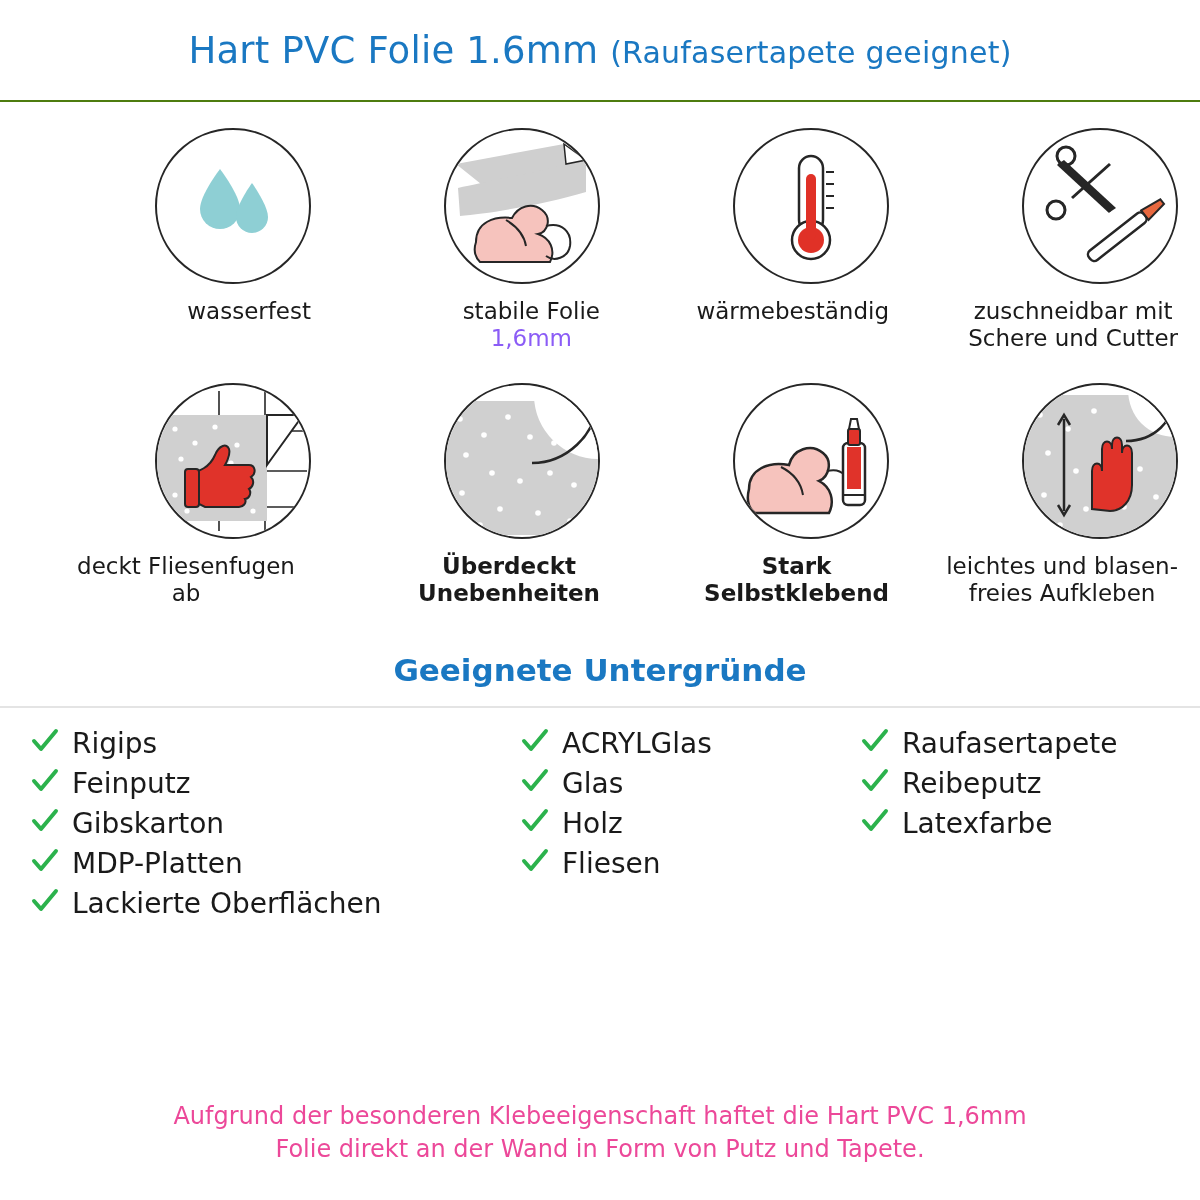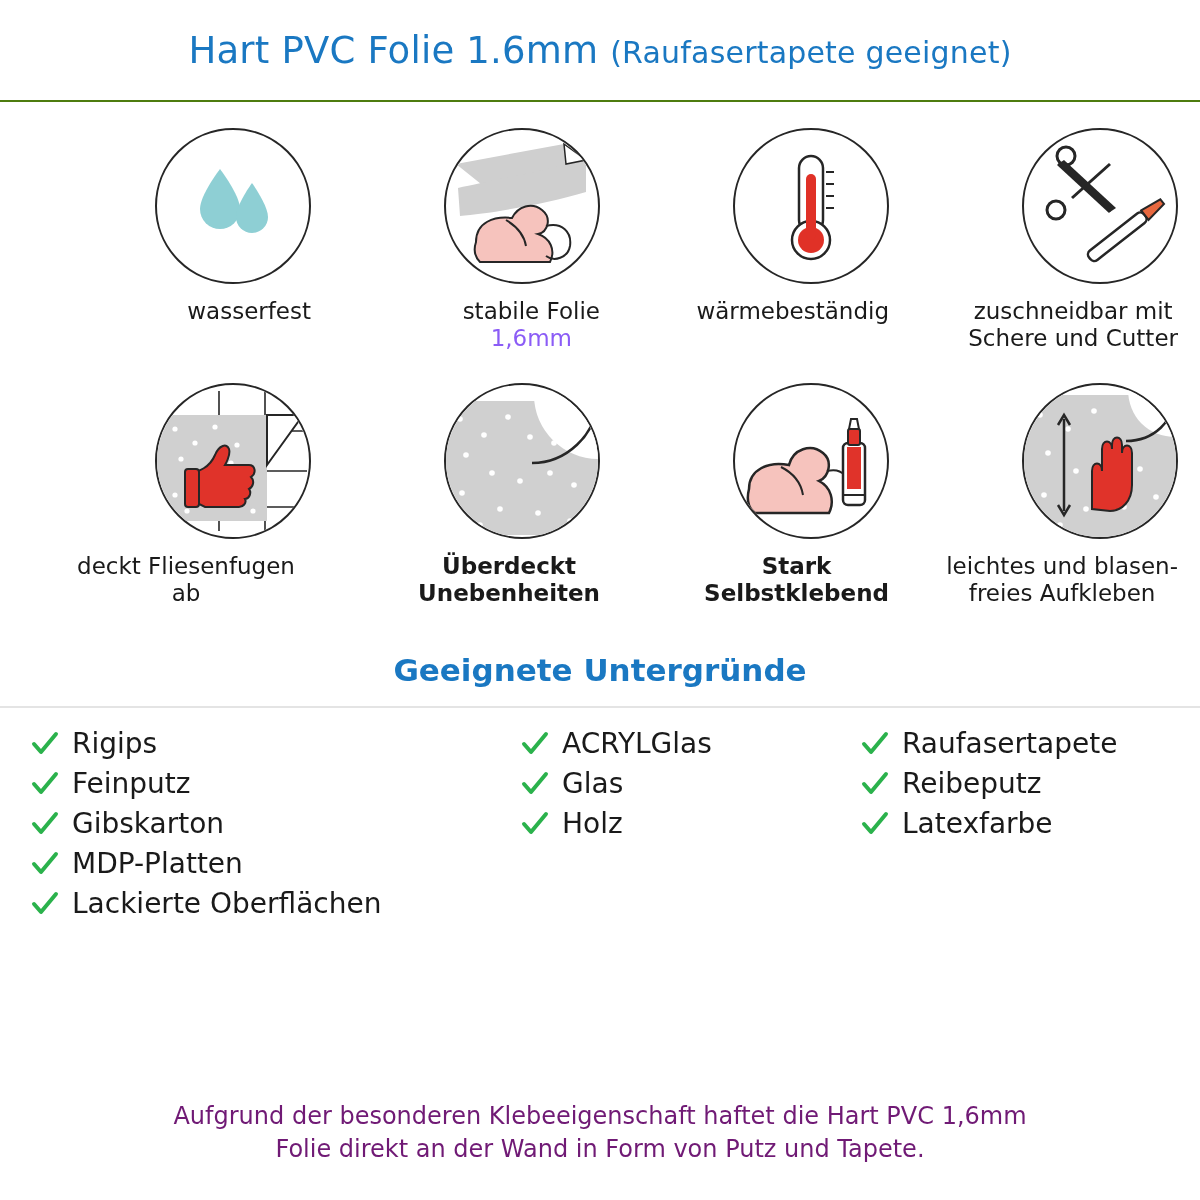"Rigips" .sub-item { align-items: center -> flex-start }
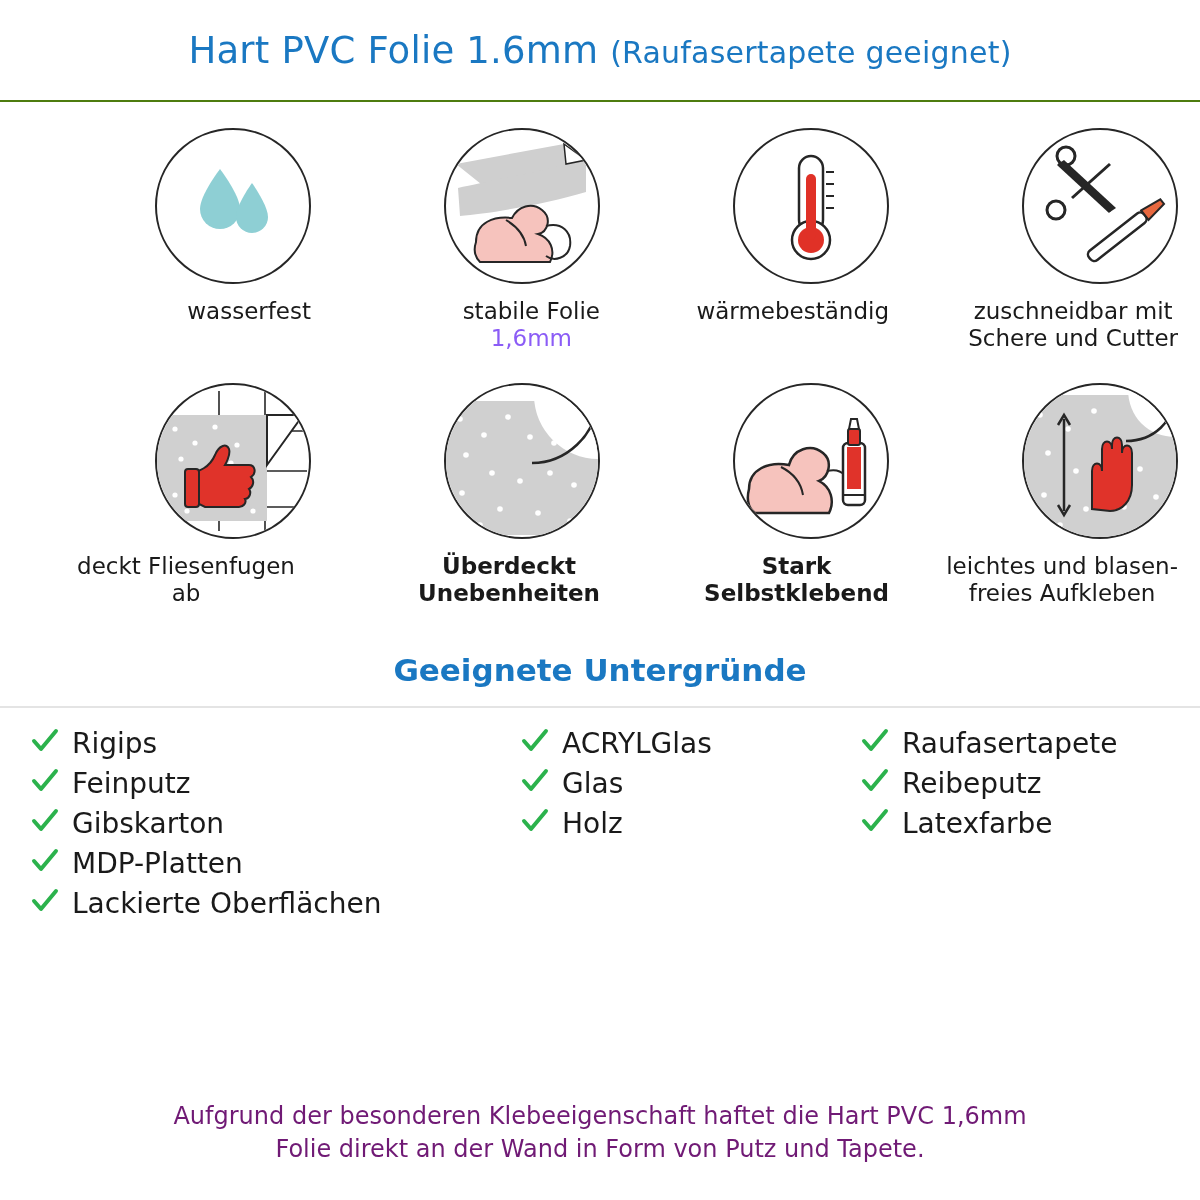"Fliesen" div.sub-item { html: none -> <div> <svg> <path></path> </svg> <span>Fliesen</span> </div> }
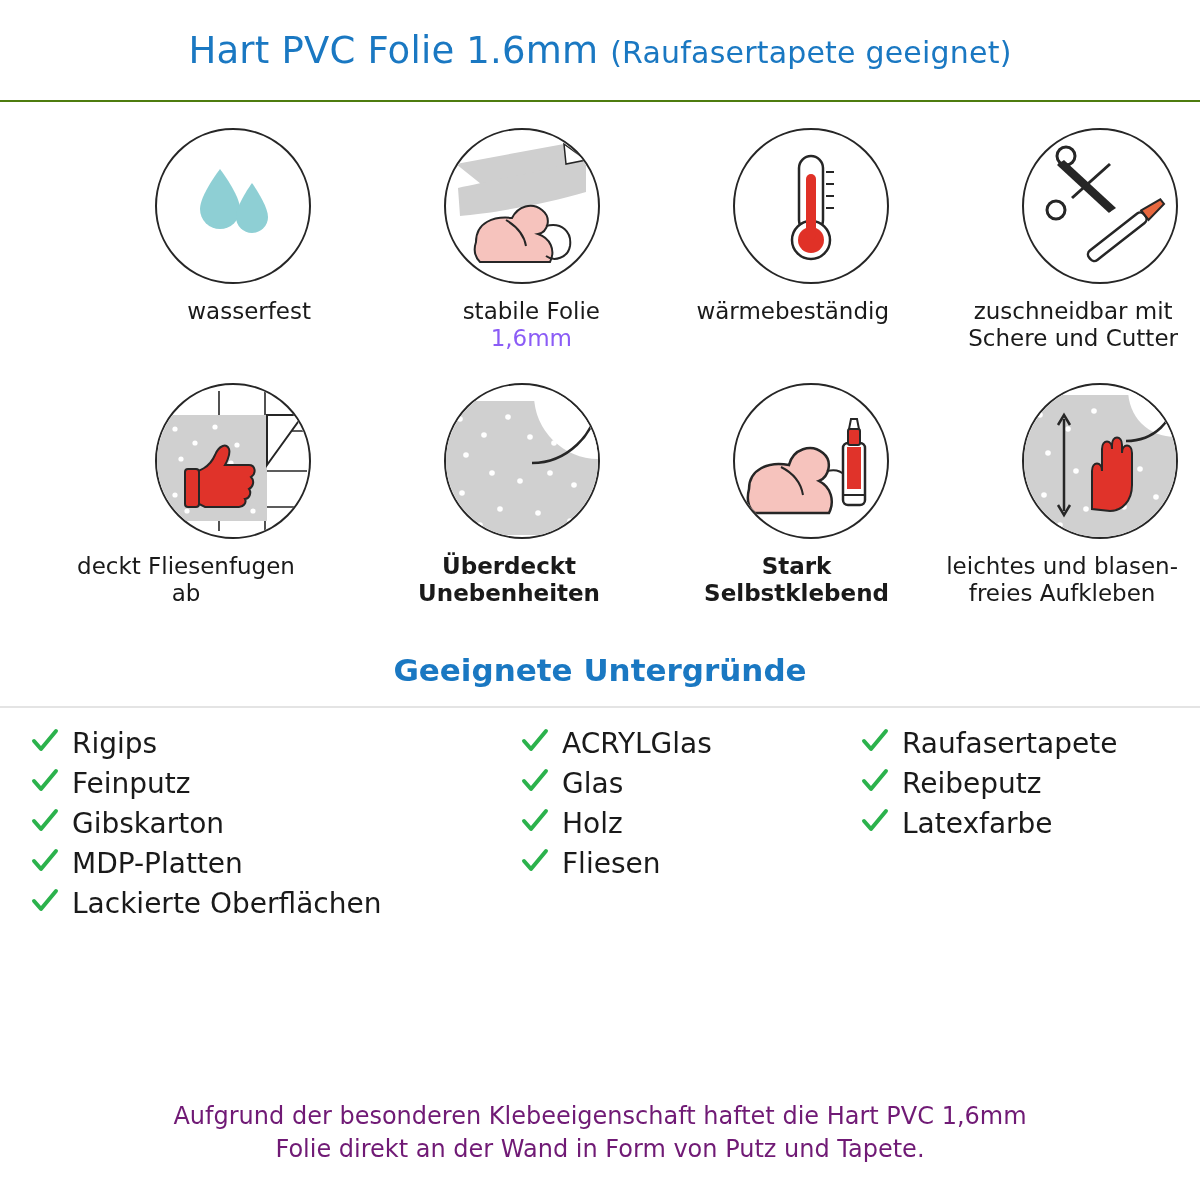"Aufgrund der besonderen Klebeeigenschaft" .footnote { color: #701a75 -> #ec4899 }
